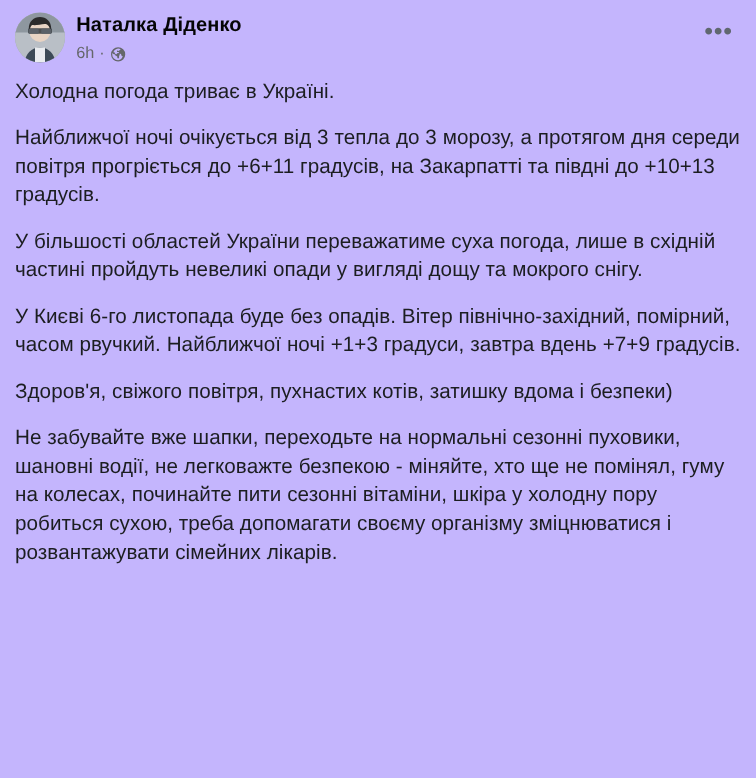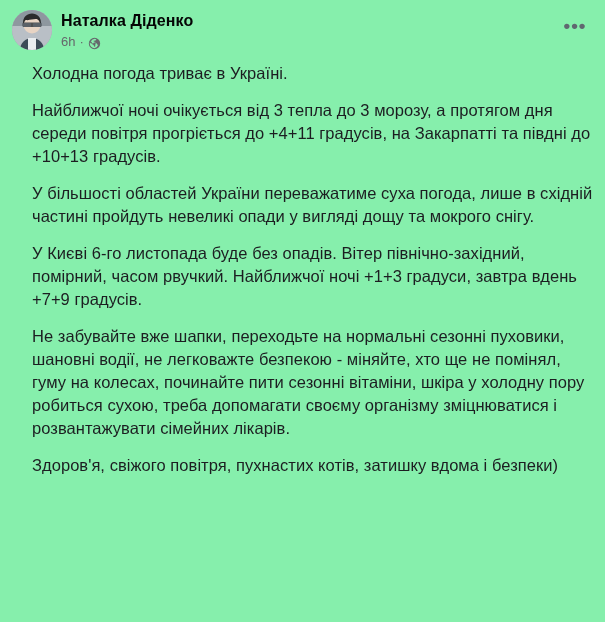"Наталка Діденко" .post { background: #86efac -> #c4b5fd }
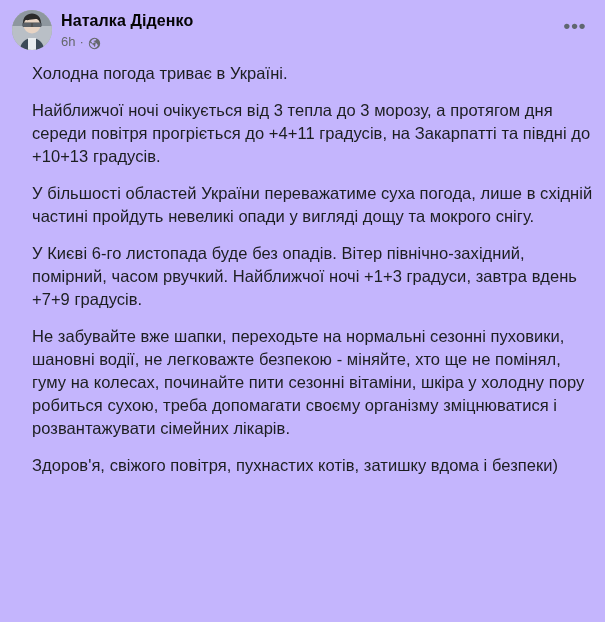"Холодна погода триває в Україні." .post-body { margin-left: 20px -> none }
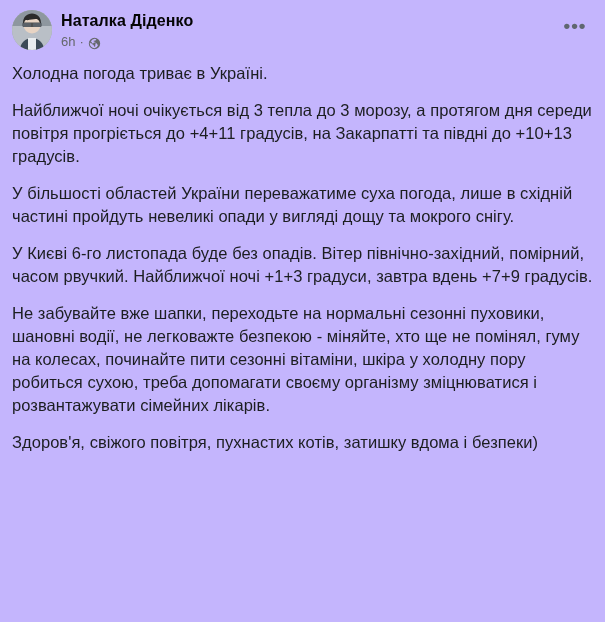"Найближчої ночі очікується від 3" p { text: +4+11 -> +6+11 }
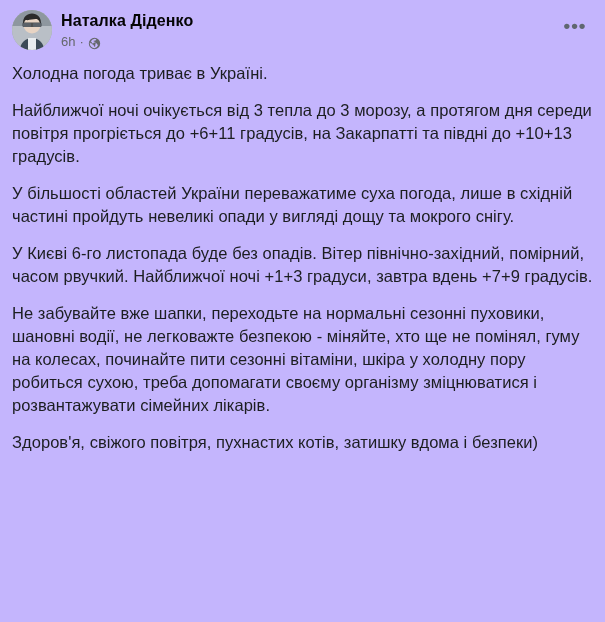"Не забувайте вже шапки, переходьте" p { order: before "Здоров'я, свіжого повітря, пухнастих" -> after "Здоров'я, свіжого повітря, пухнастих" }
